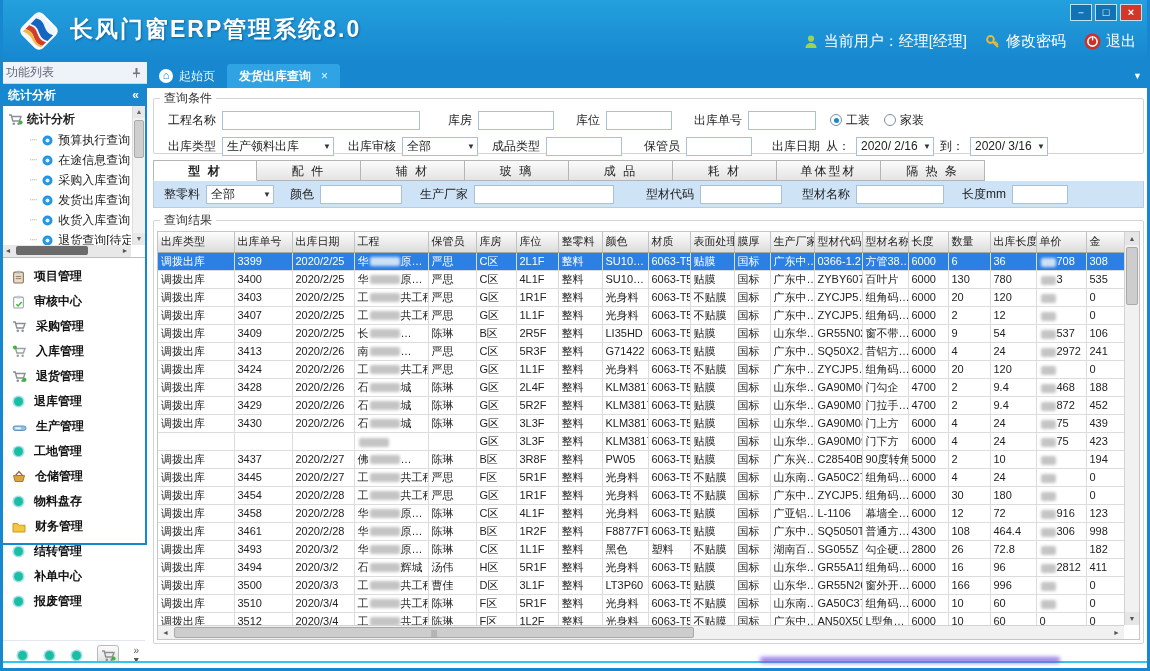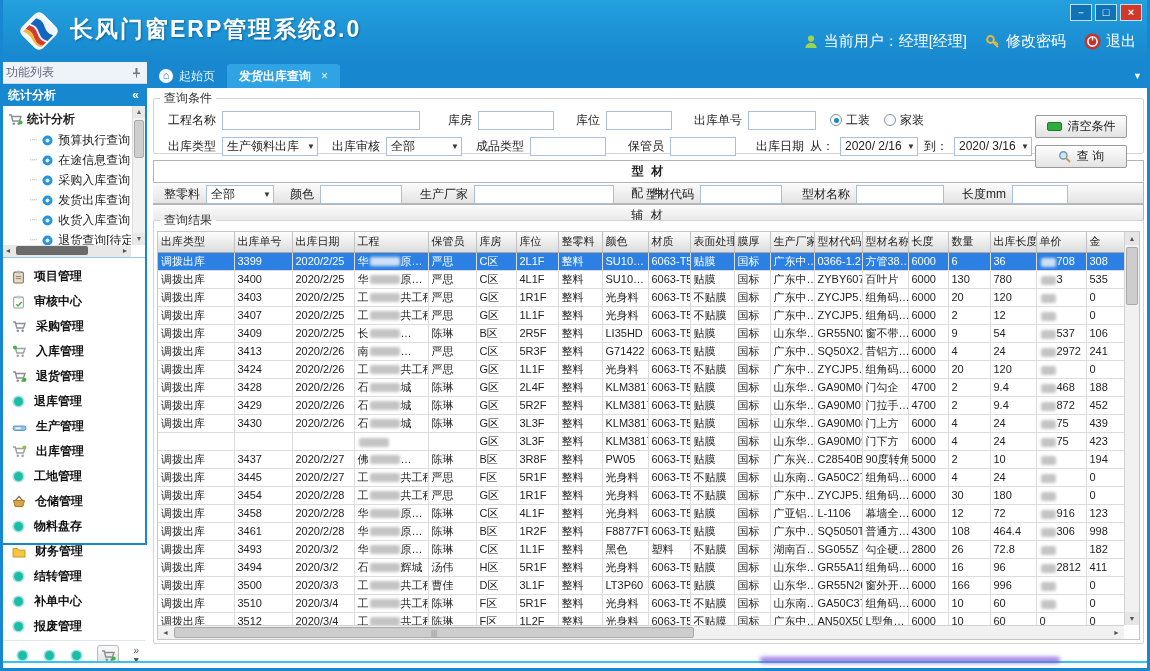"清空条件" div.qbtns { html: <div> <div> <span></span> <span>清空条件</span> </div> <div> <span> <svg> <circle></circle> <path></path> </svg> </span> <span>查 询</span> </div> </div> -> none }
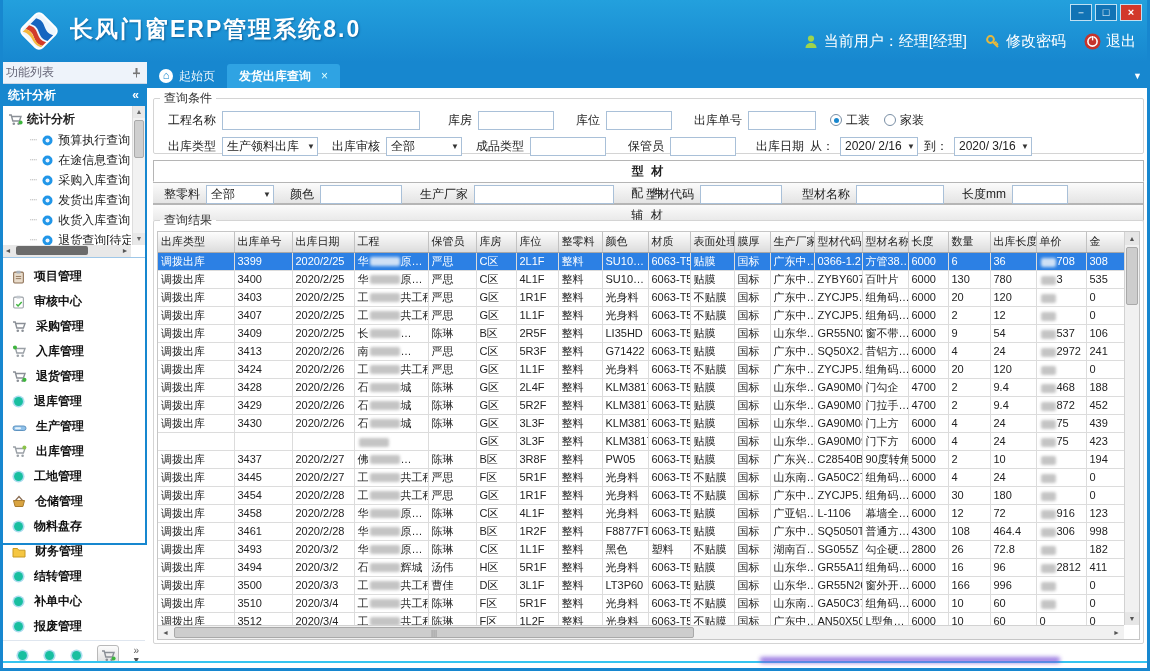"生产领料出库" span.combo { width: 96px -> 112px }
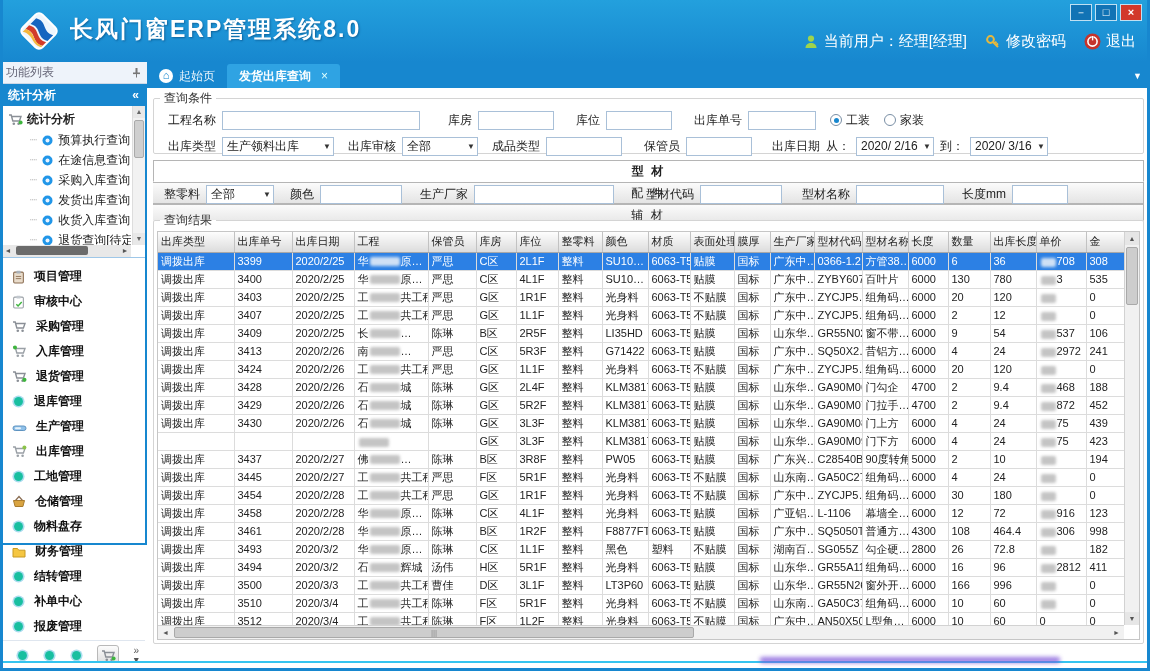"型 材" .mtabs { flex-direction: column -> none }
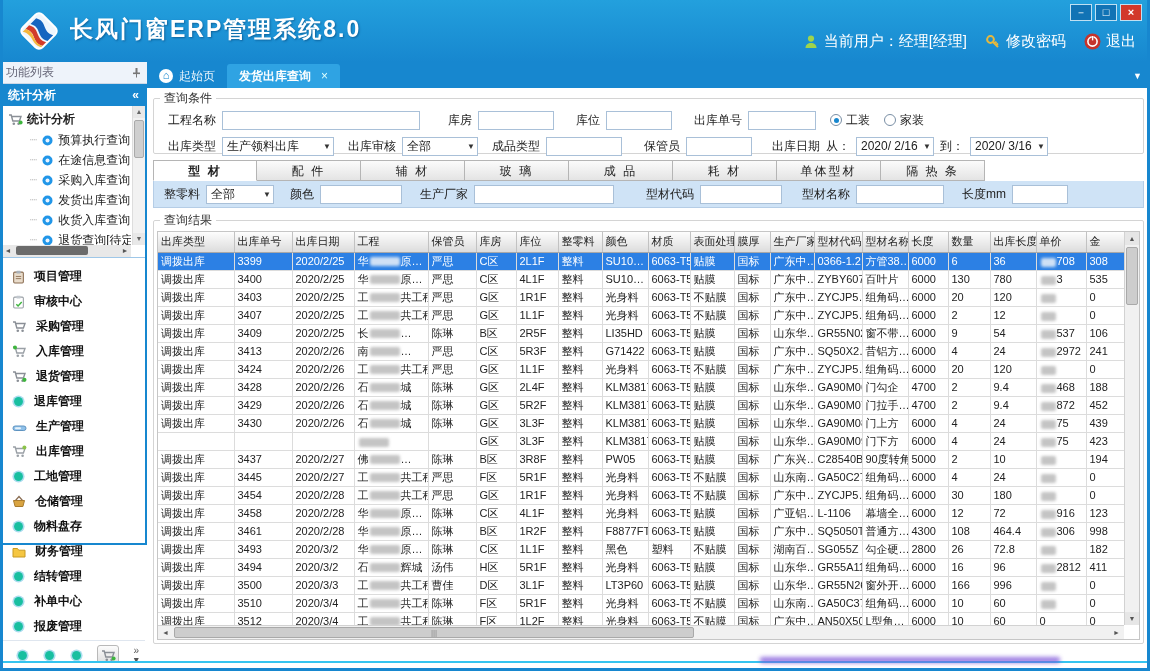"出库管理" div.menu-item { html: <div> <span> <svg> <path></path> <circle></circle> <circle></circle> <circle></circle> </svg> </span> <span>出库管理</span> </div> -> none }
